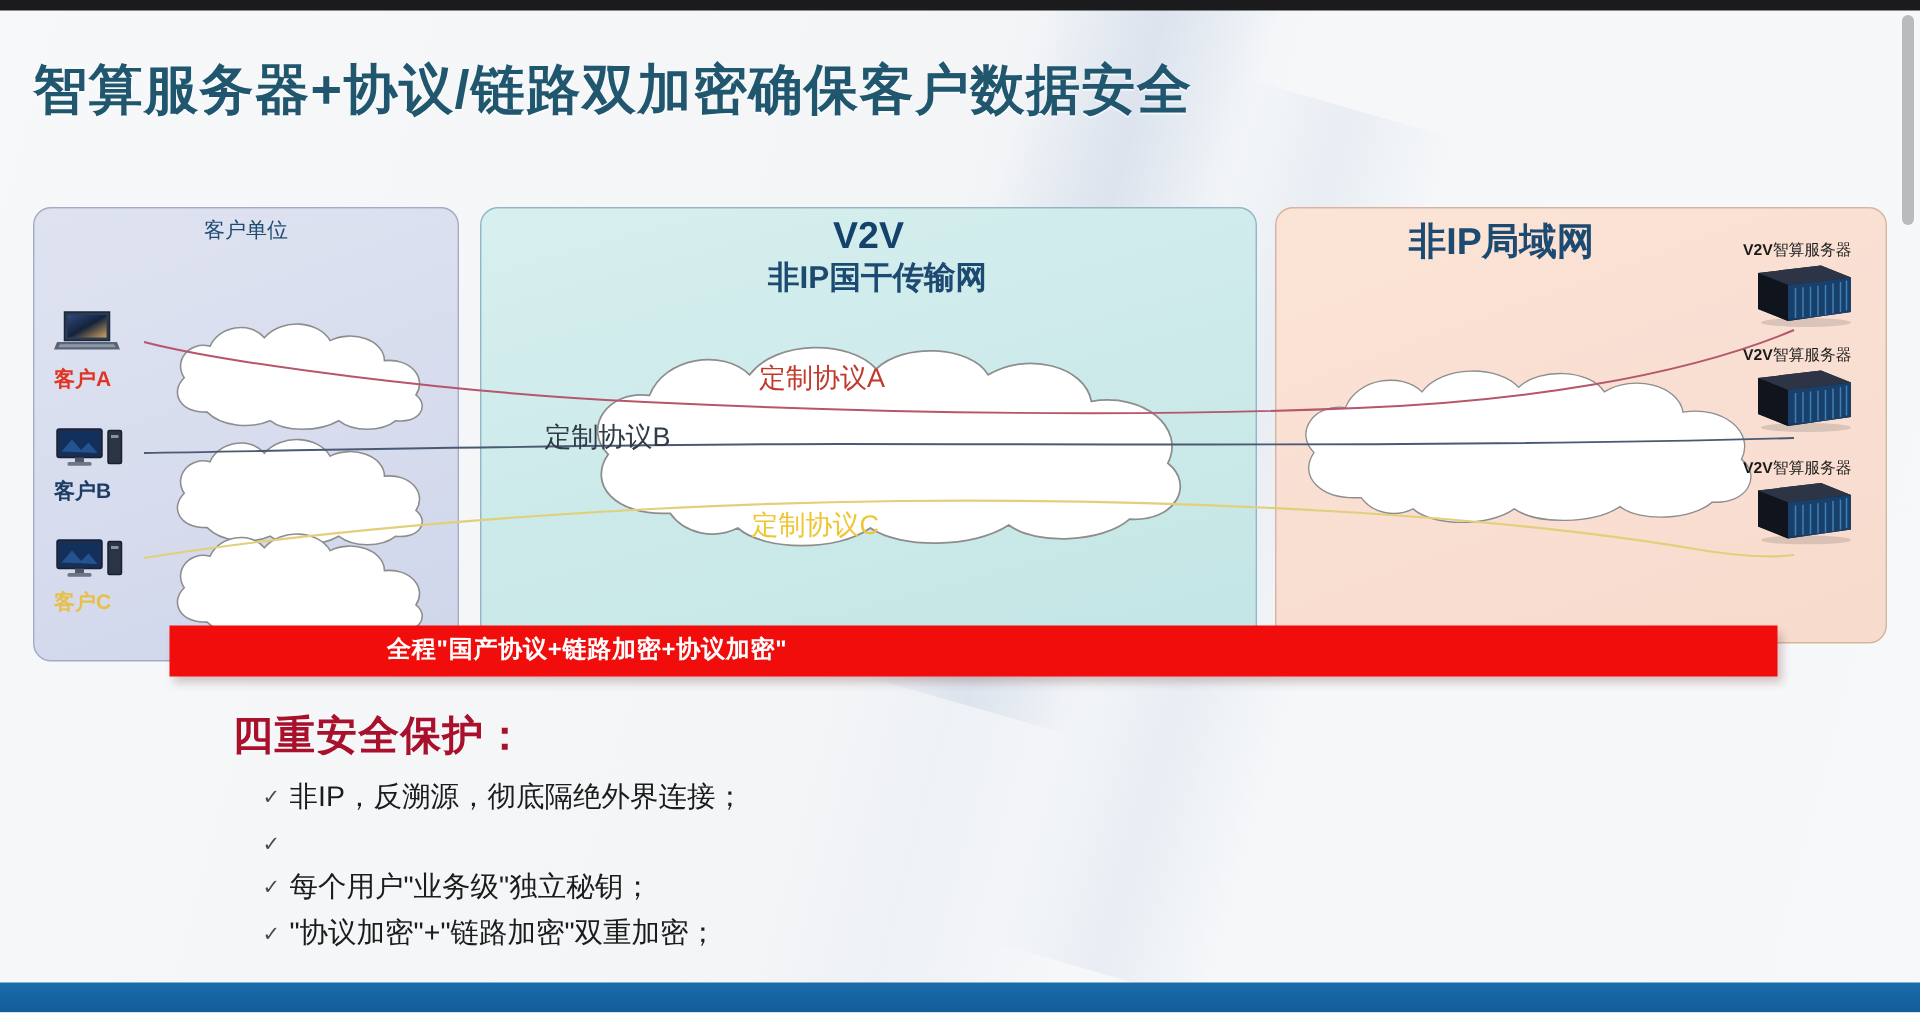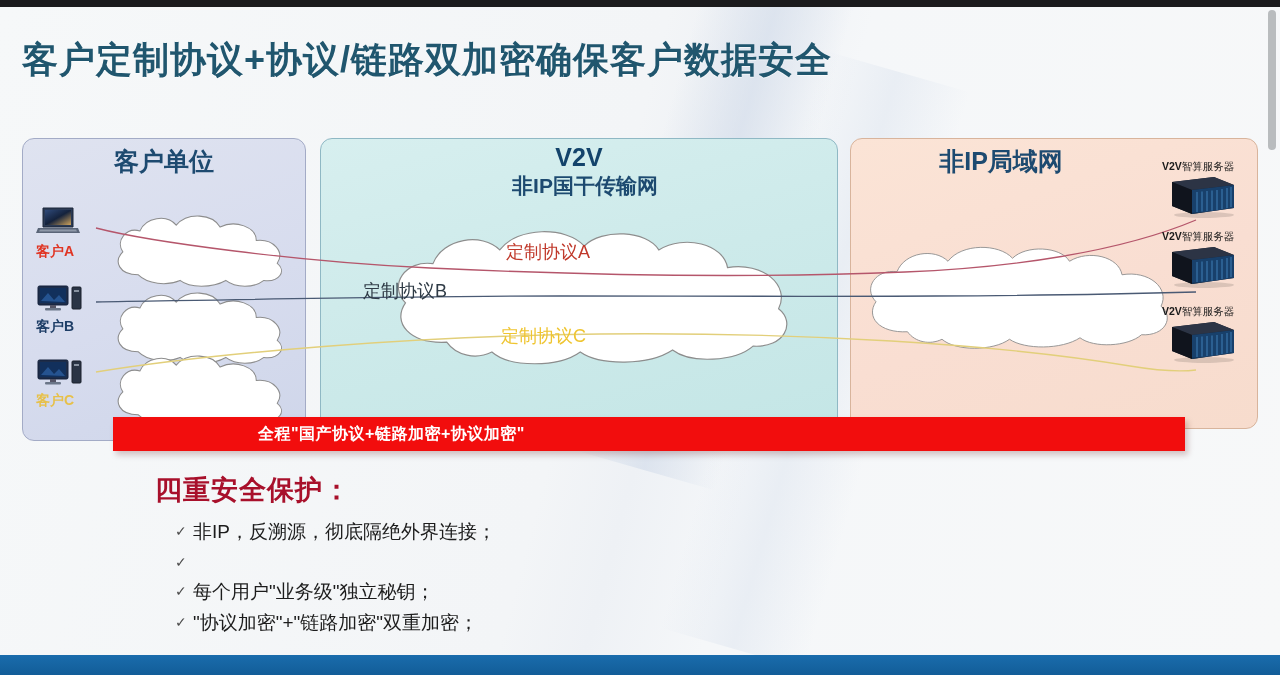"客户定制协议+协议/链路双加密确保客户数据安全" div { text: 客户定制协议+ -> 智算服务器+ }
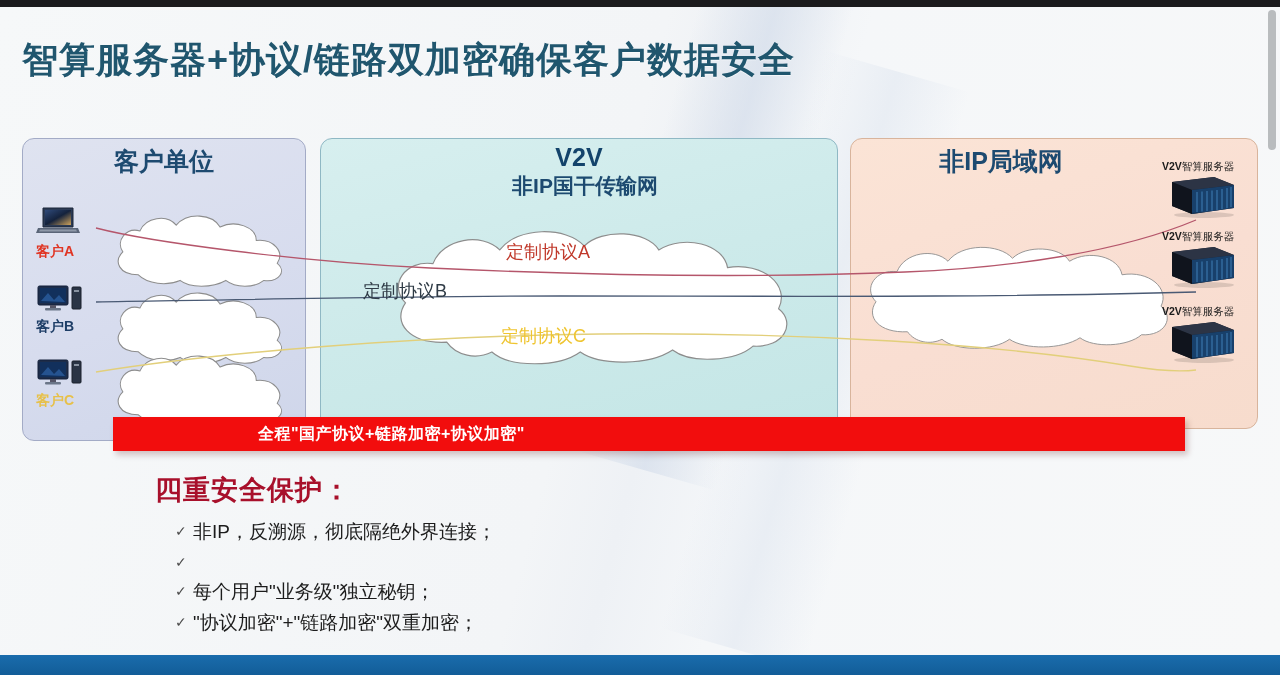"客户单位" #panel-customer .phead .l1 { font-size: 25px -> 14px; font-weight: 700 -> 400 }
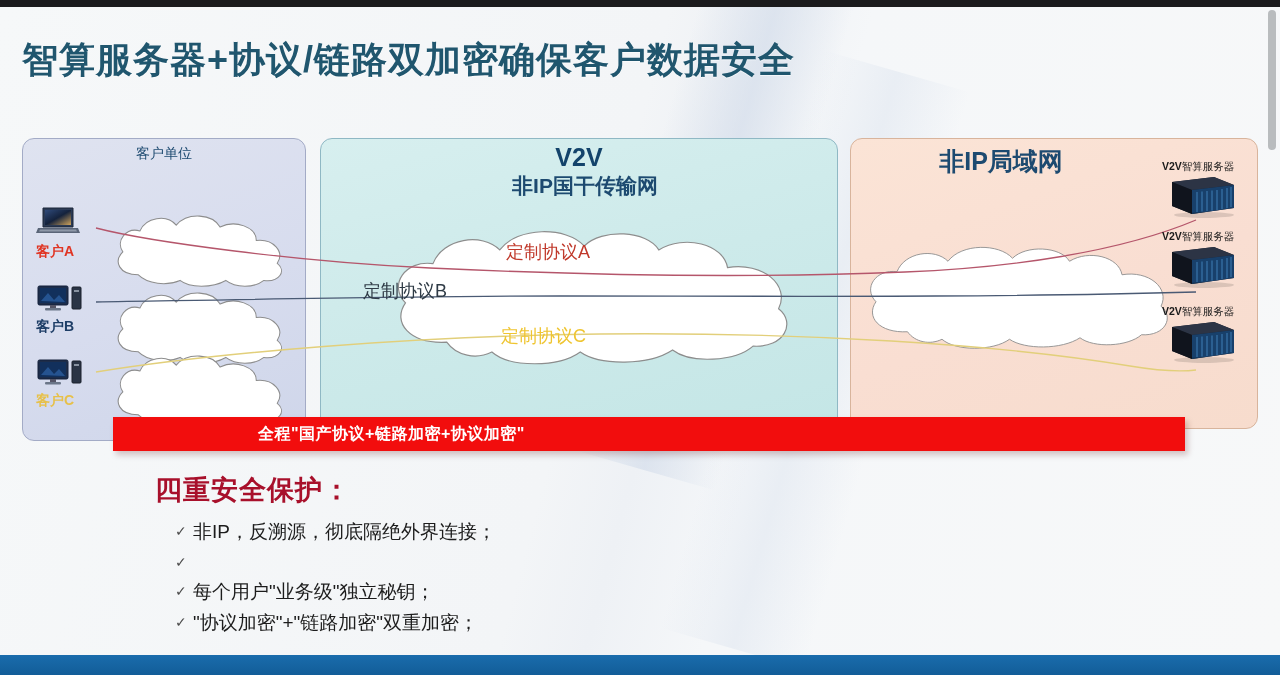"定制协议C" #lab-c { top: 324px -> 338px }
